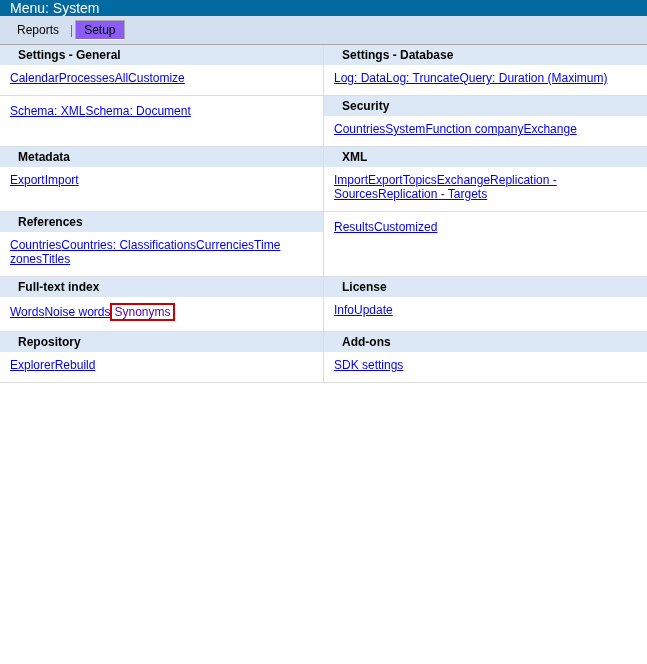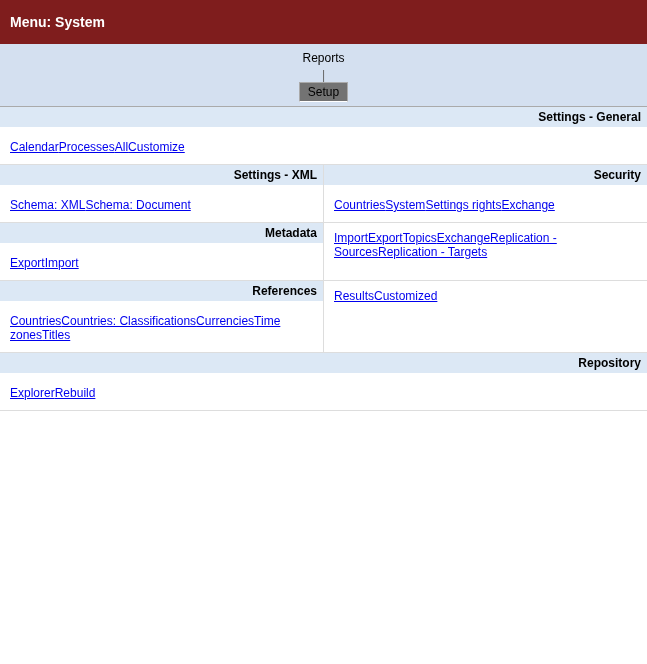"Menu: System" .title-bar { background: #7f1d1d -> #0369a1; font-weight: bold -> normal; padding: 14px 10px -> 0 10px }
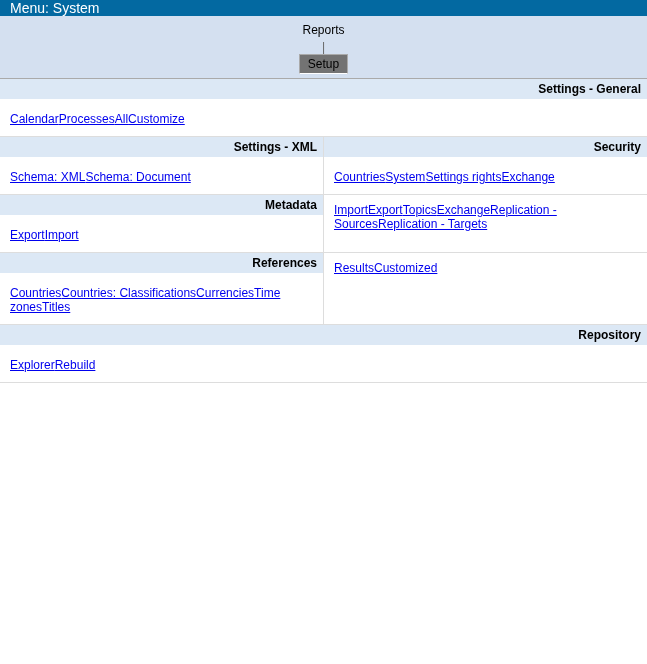"Reports" .tab-bar { flex-direction: column -> none }
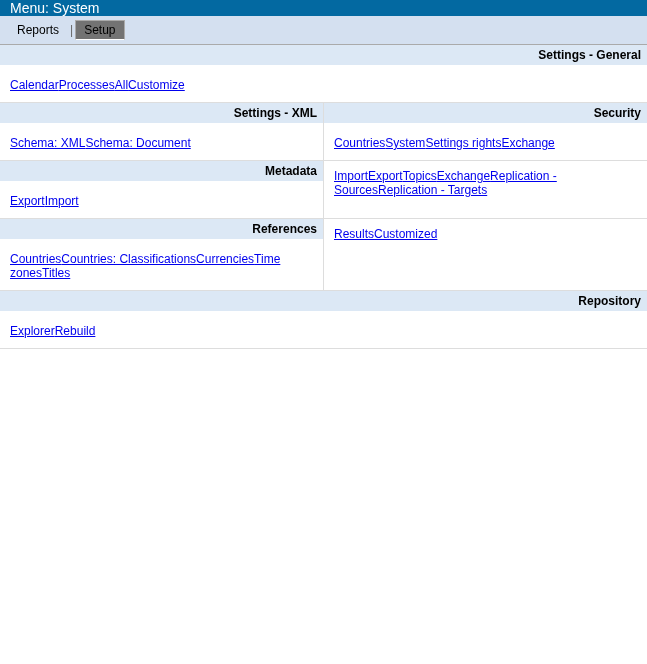"Setup" .tab.active { background: #737373 -> #8b5cf6 }
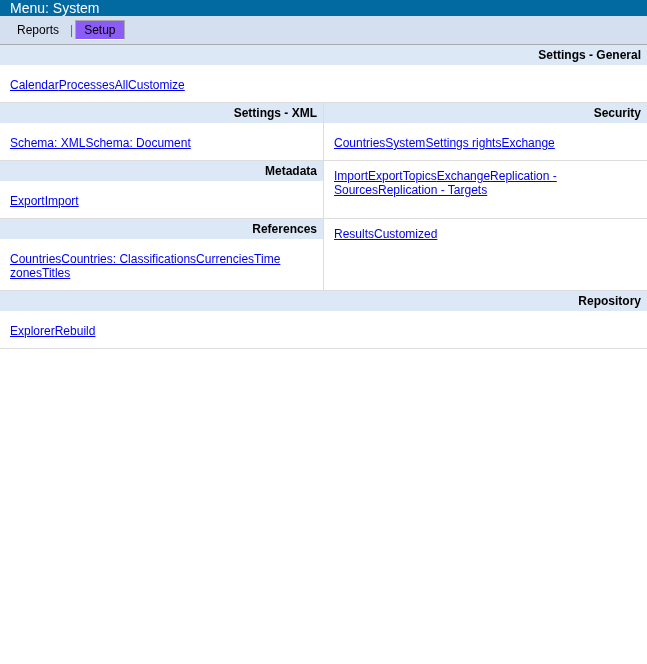"Settings - General" .section-title { margin: -8px -10px 13px -10px -> -8px -10px 6px -10px; padding: 3px 6px -> 3px 18px; text-align: right -> none }
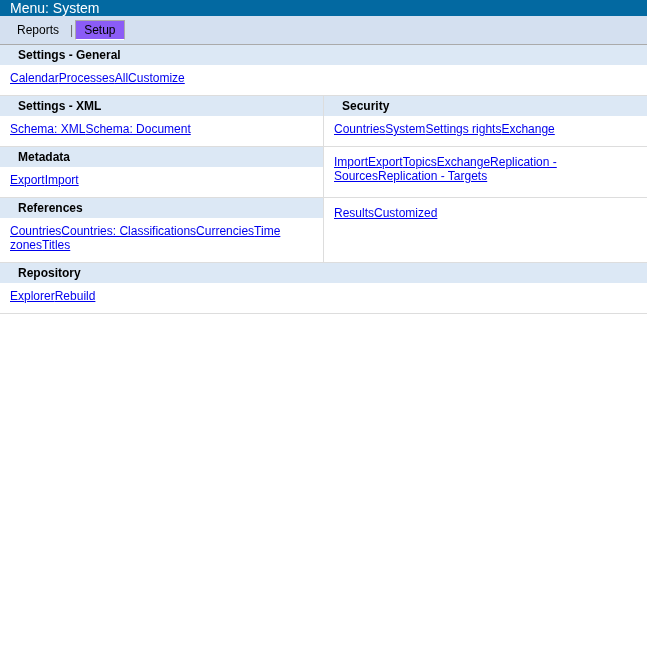"Settings - Database" div.grid-cell { html: none -> <div><div>Settings - Database</div><a>Log: Data</a><a>Log: Truncate</a><a>Query: Duration (Maximum)</a></div> }
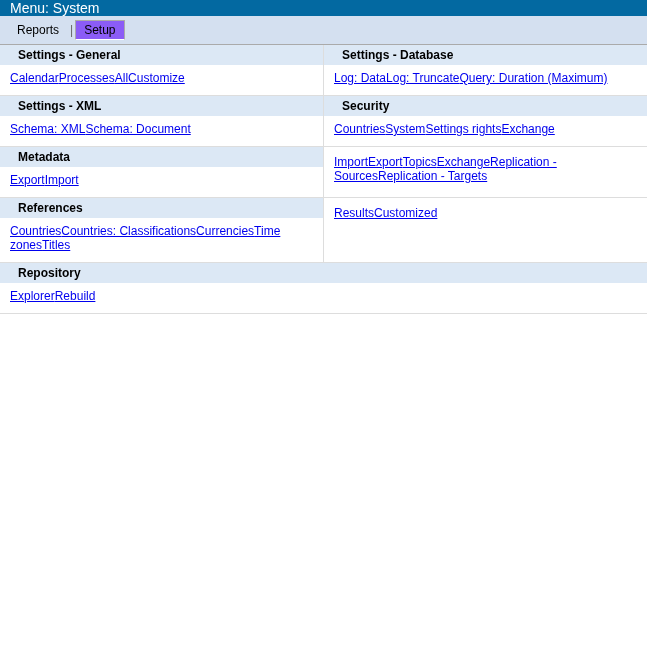"Settings - XML" div.section-title { html: <div>Settings - XML</div> -> none }
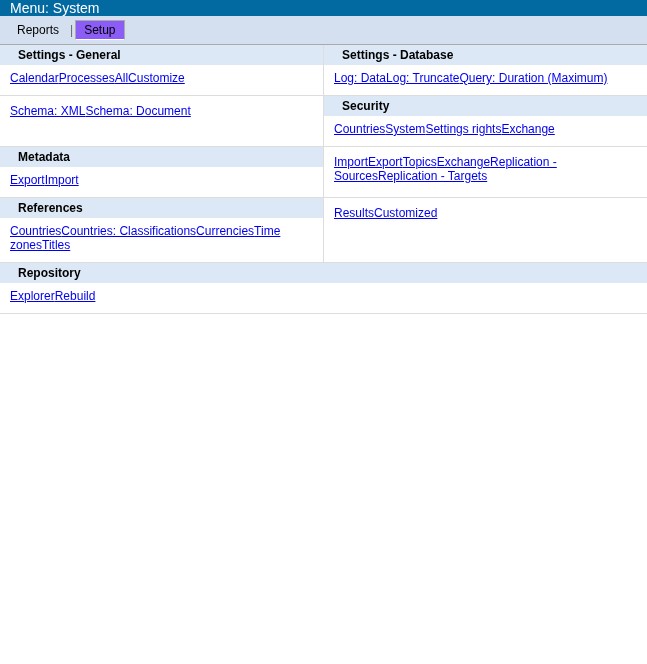"Settings rights" a { text: Settings rights -> Function company }
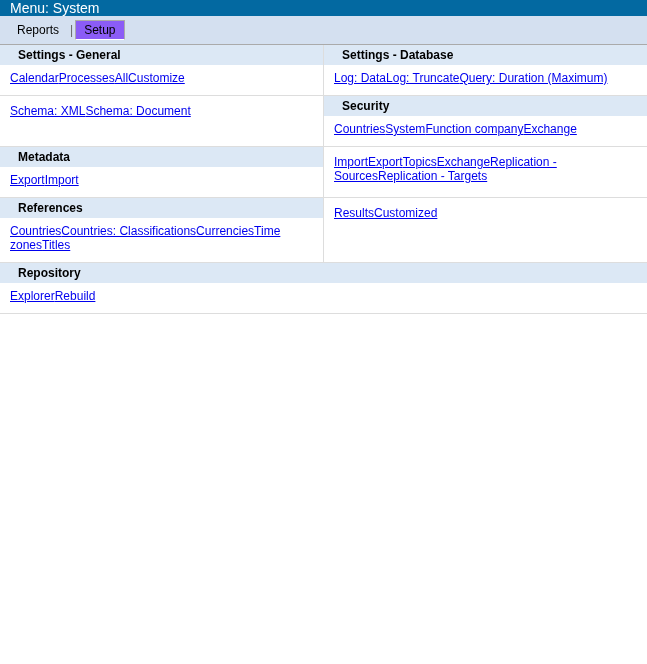"XML" div.section-title { html: none -> <div>XML</div> }
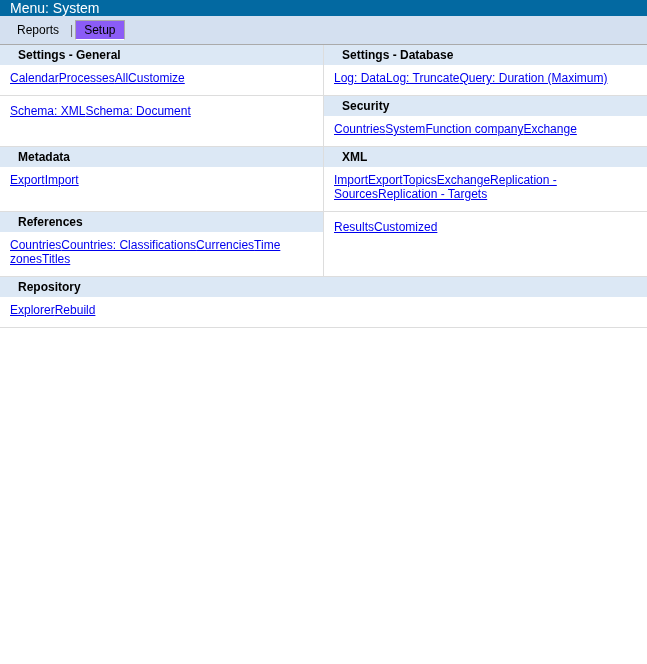"Full-text index" div.grid-row { html: none -> <div> <div><div>Full-text index</div><a>Words</a><a>Noise words</a><span>Synonyms</span></div> <div><div>License</div><a>Info</a><a>Update</a></div> </div> }
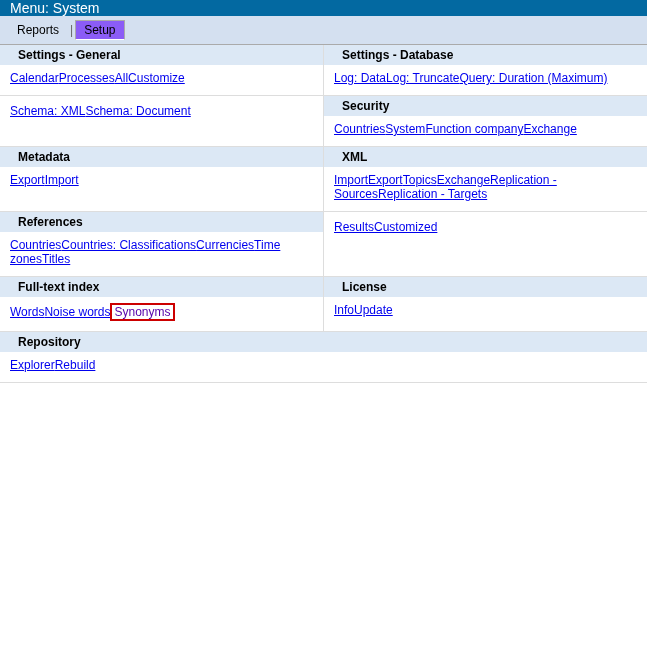"Add-ons" div.grid-cell { html: none -> <div><div>Add-ons</div><a>SDK settings</a></div> }
